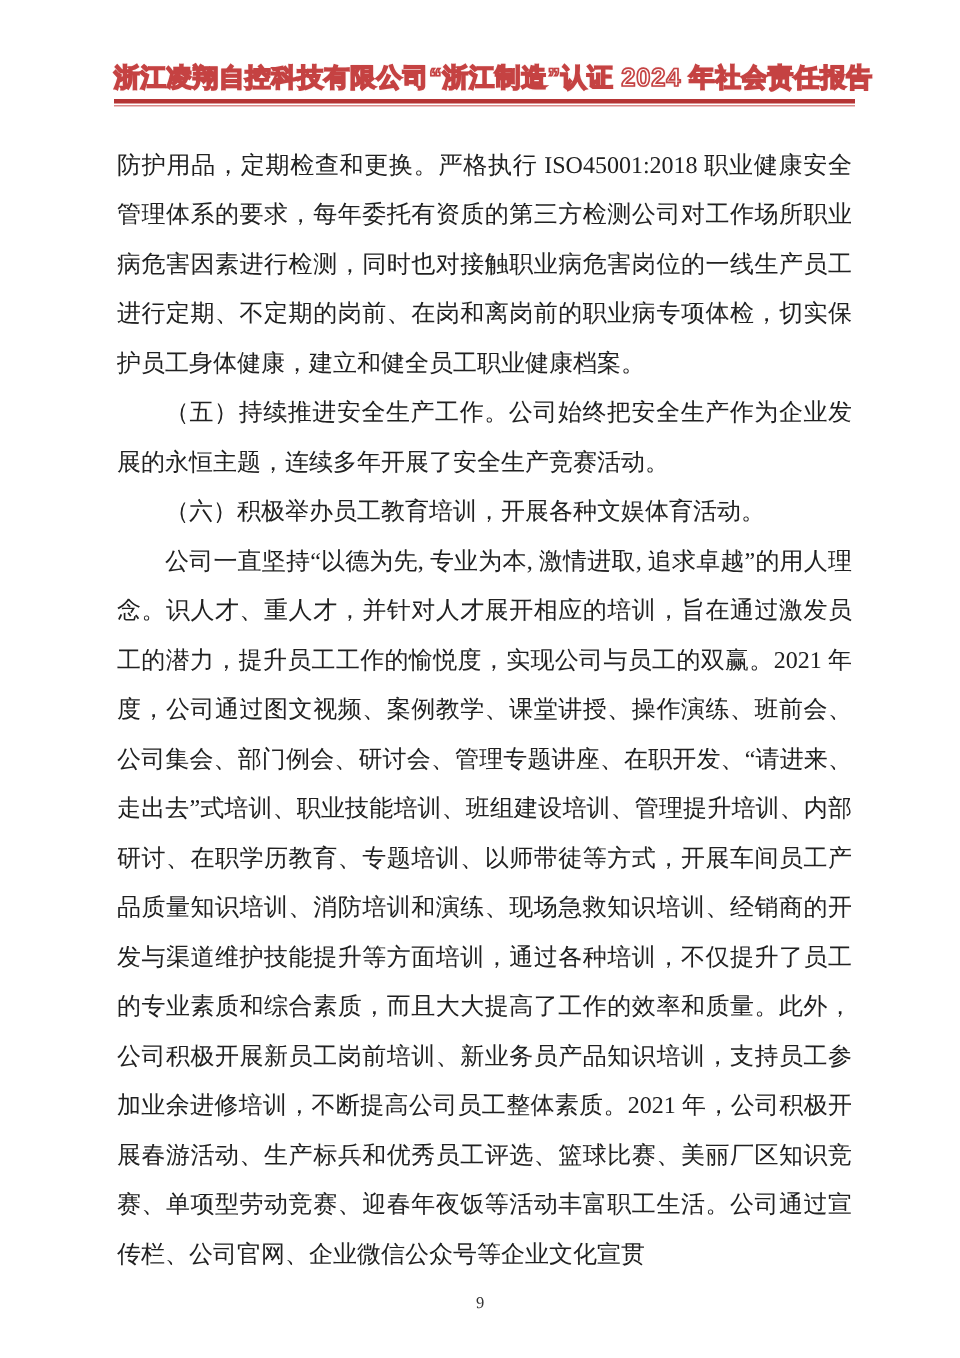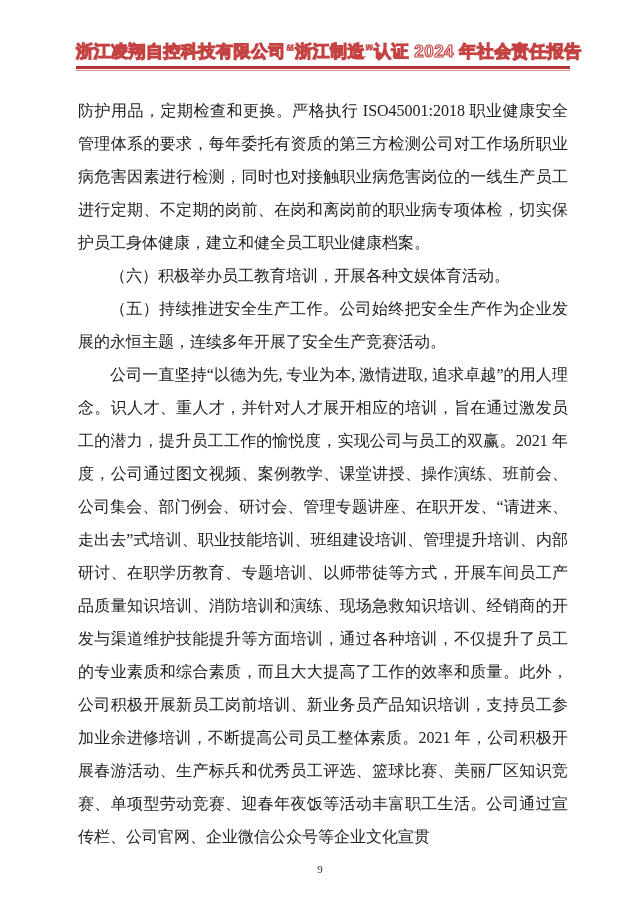"（六）积极举办员工教育培训，开展各种文娱体育活动。" p.para { order: before "（五）持续推进安全生产工作。公司始终把安全生产作为企业发展的永恒主题，连续多年开" -> after "（五）持续推进安全生产工作。公司始终把安全生产作为企业发展的永恒主题，连续多年开" }
